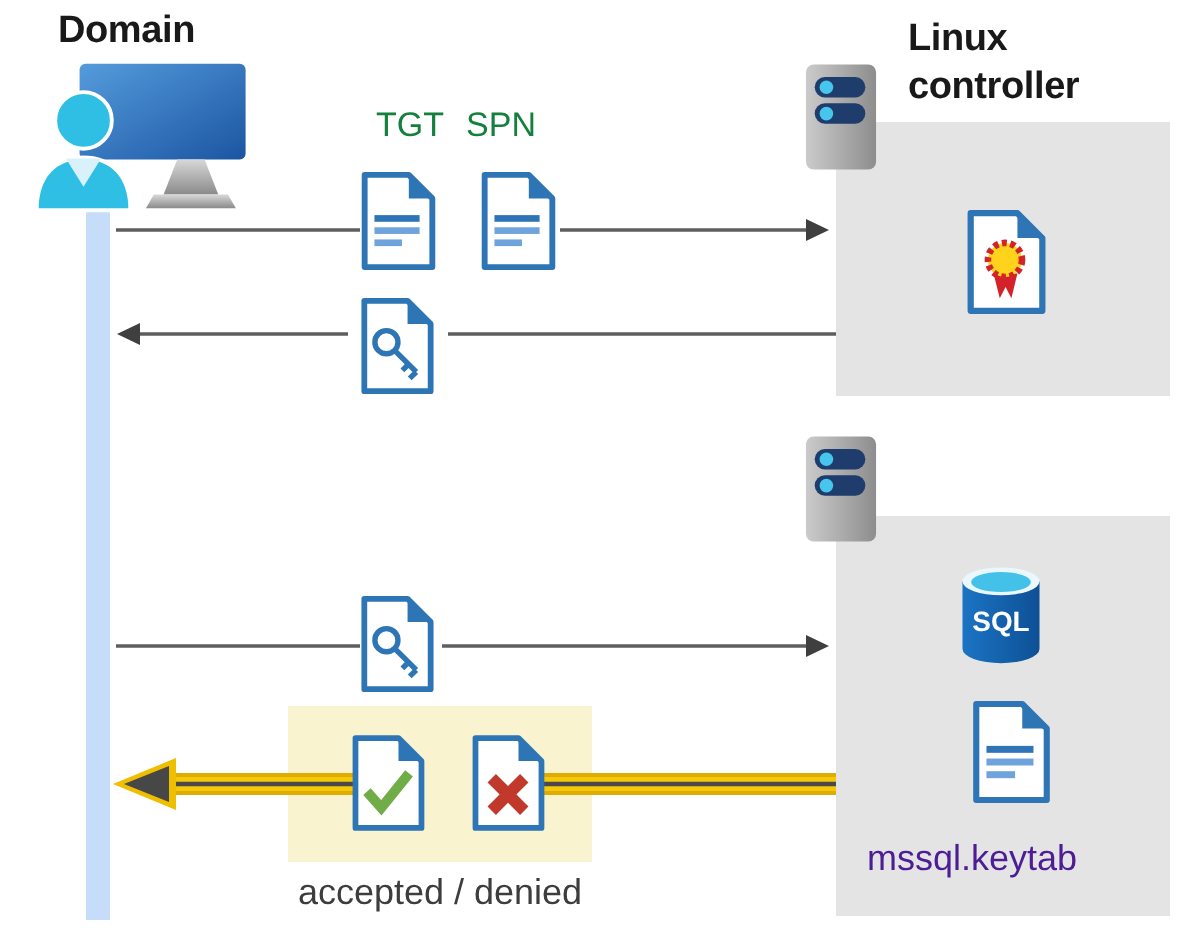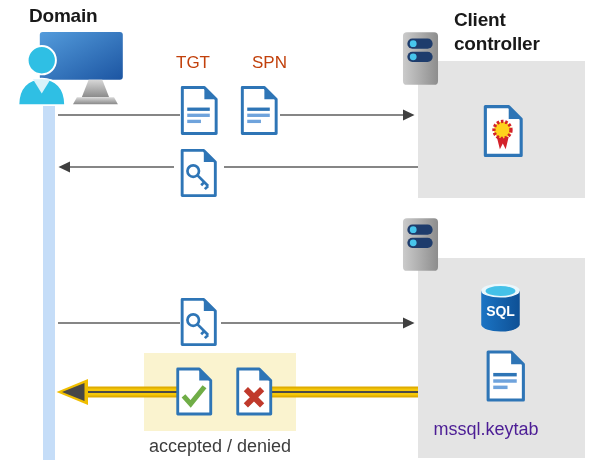"Client controller" div.txt { text: Client -> Linux }
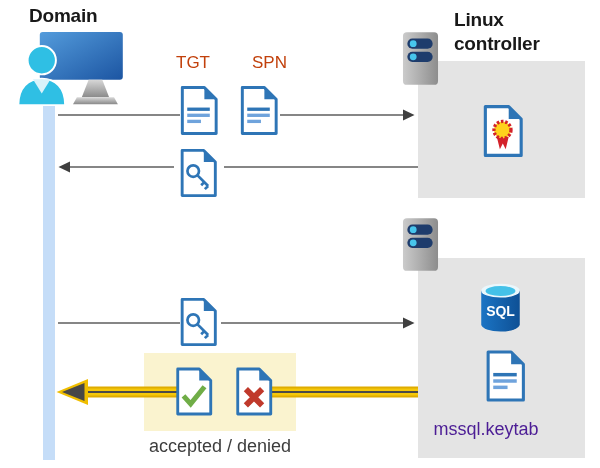"TGT" .ticket-label { color: #c2410c -> #15803d; text-align: left -> right }
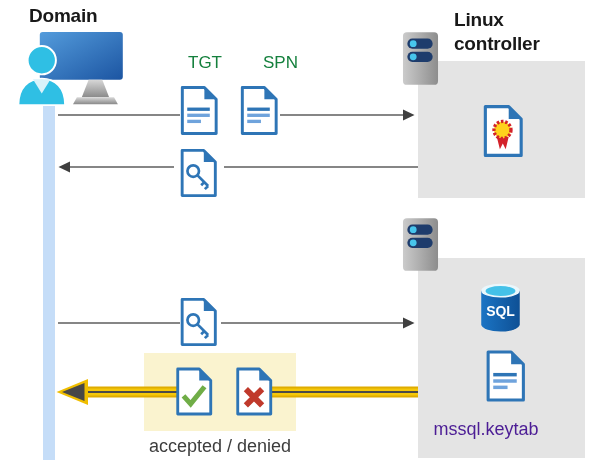"SPN" .spn-label { left: 252px -> 222px }
